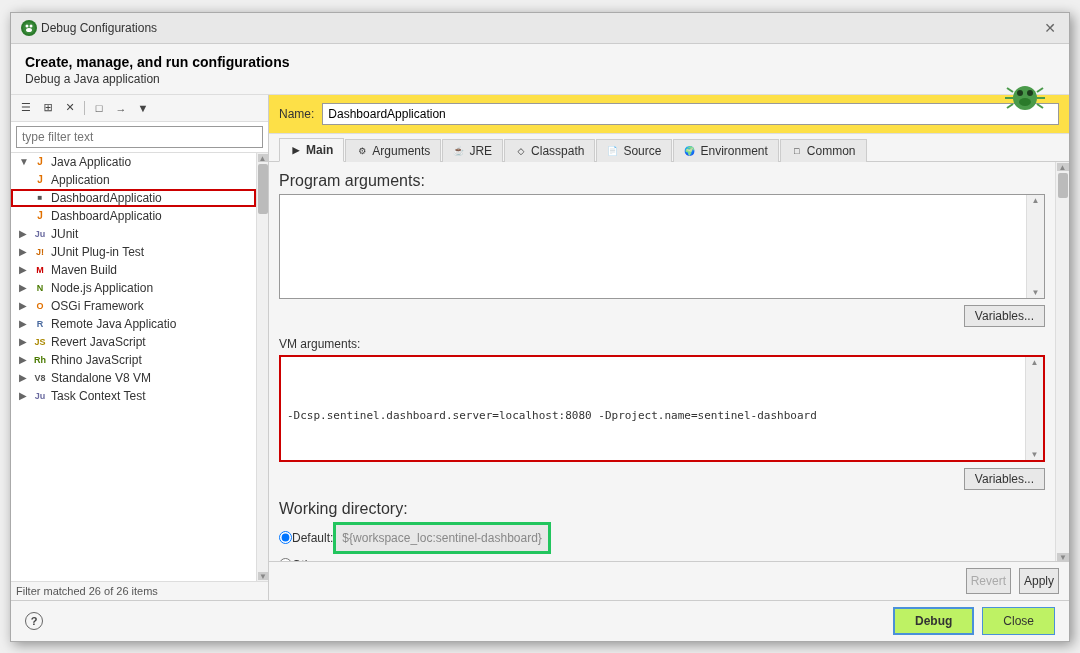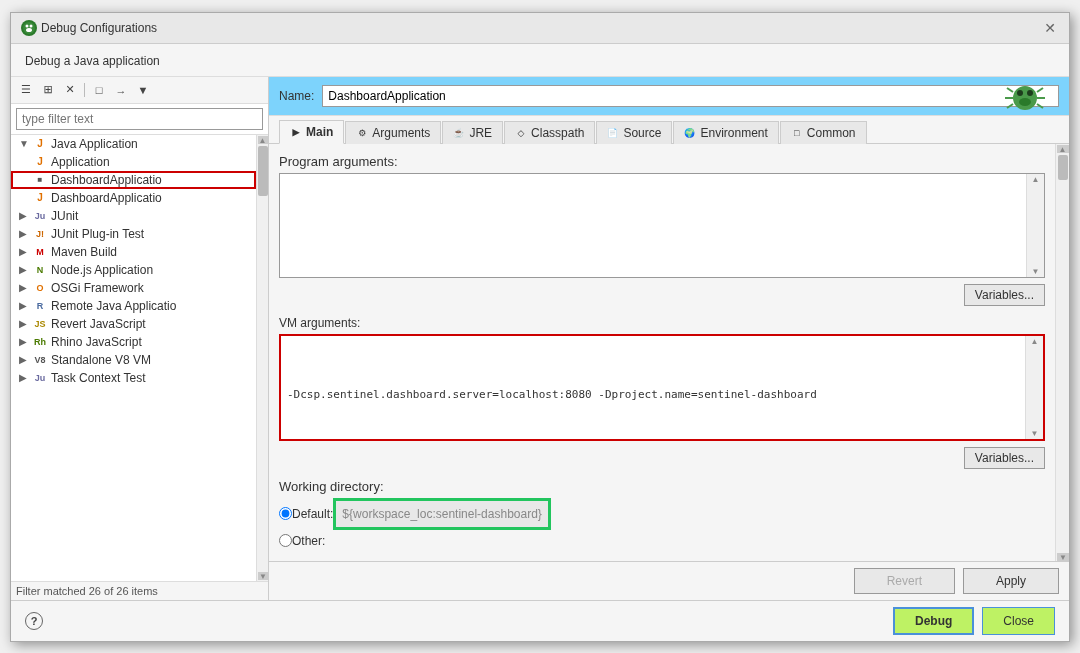"Create, manage, and run configurations" div.header-title { html: none -> <div>Create, manage, and run configurations</div> }
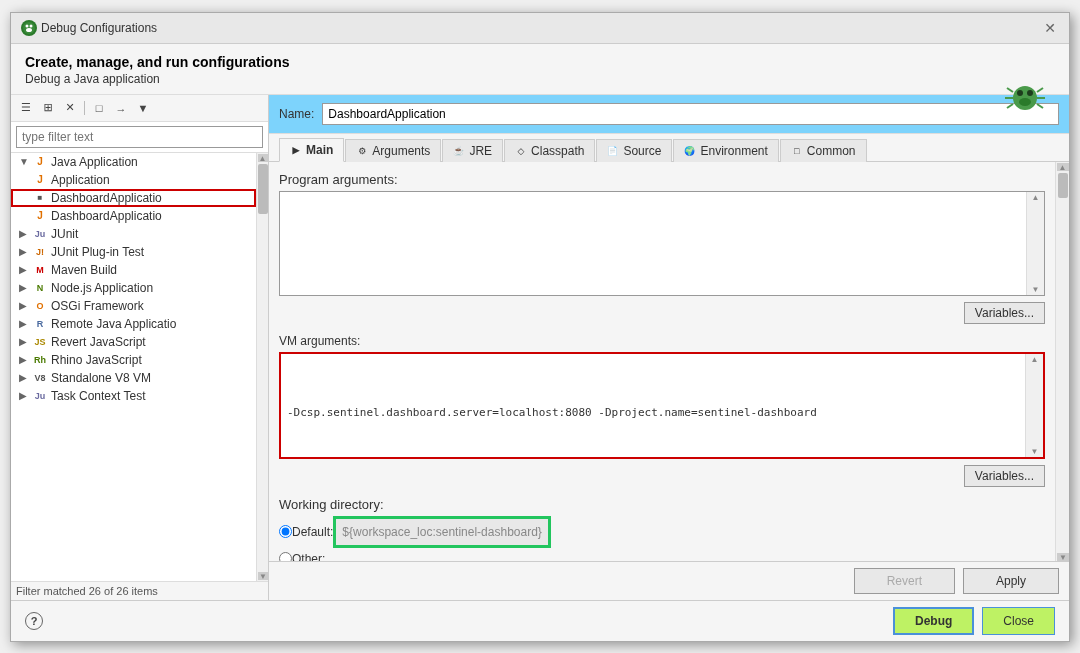"Name:" .right-panel { background: #7dd3fc -> #fde047 }
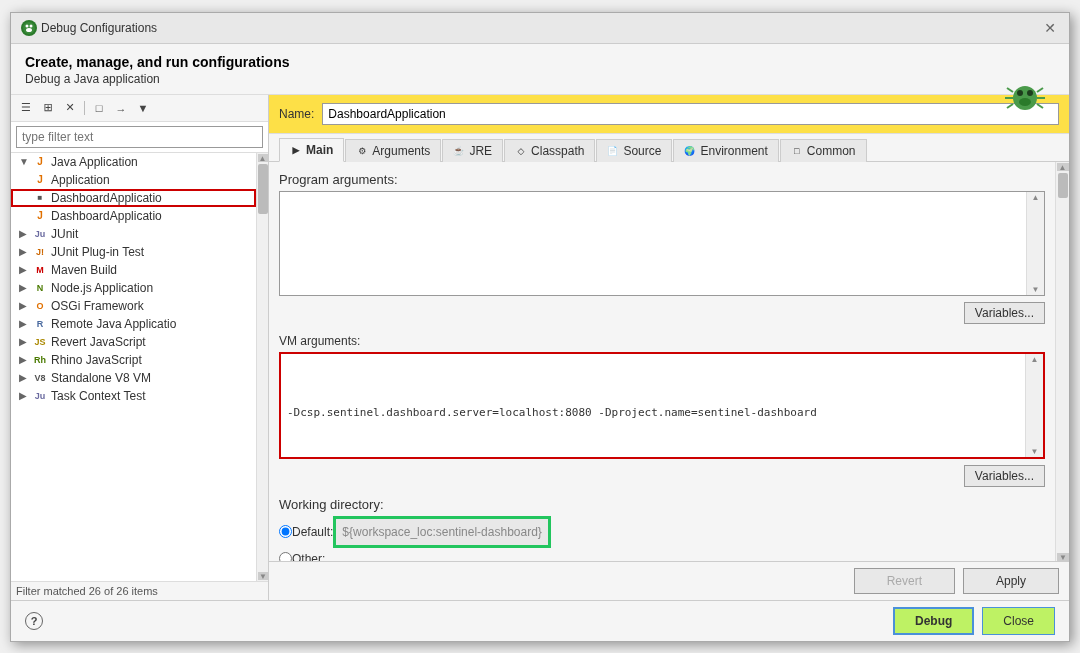"Java Application" span { text: Application -> Applicatio }
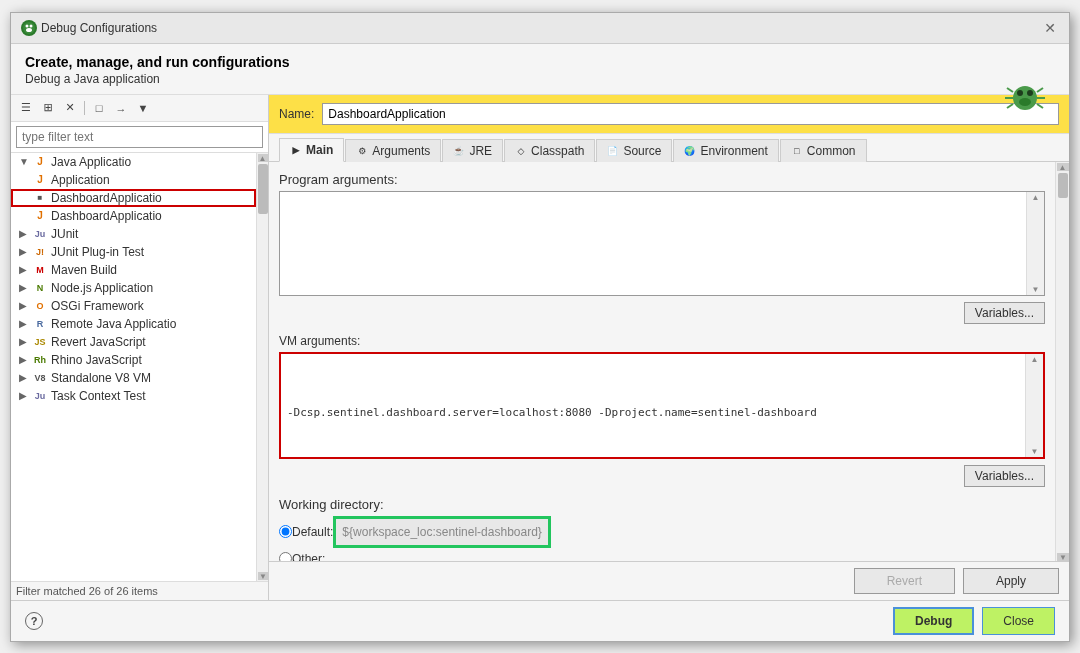"Program arguments:" .section-label { font-size: 13px -> 16px }
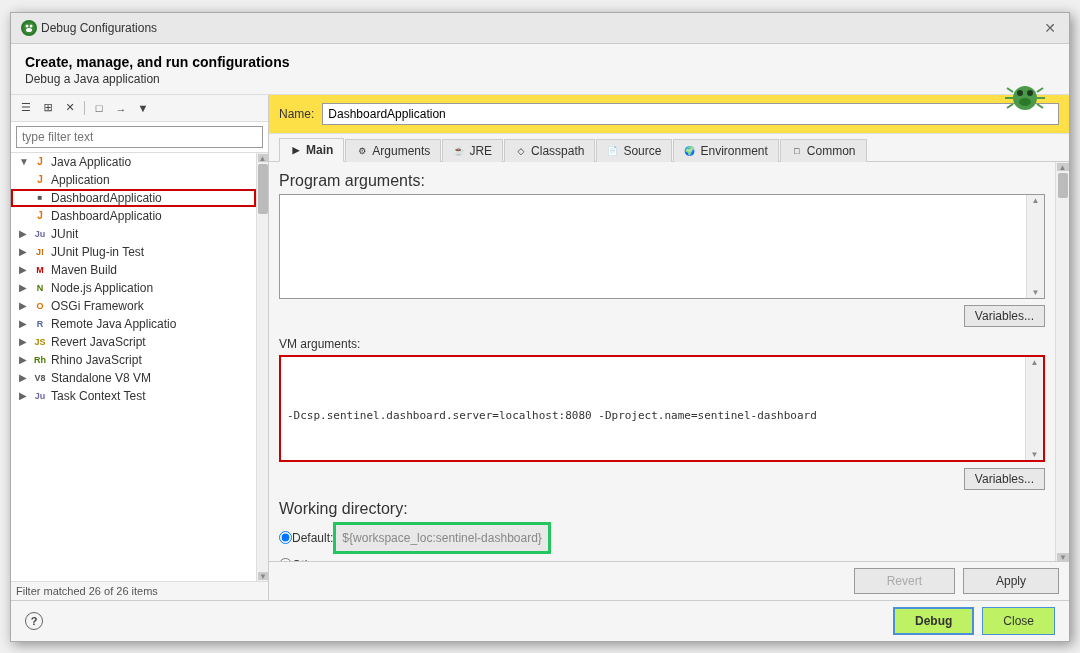"Revert" .bottom-btn { padding: 5px 32px -> 5px 4px }
